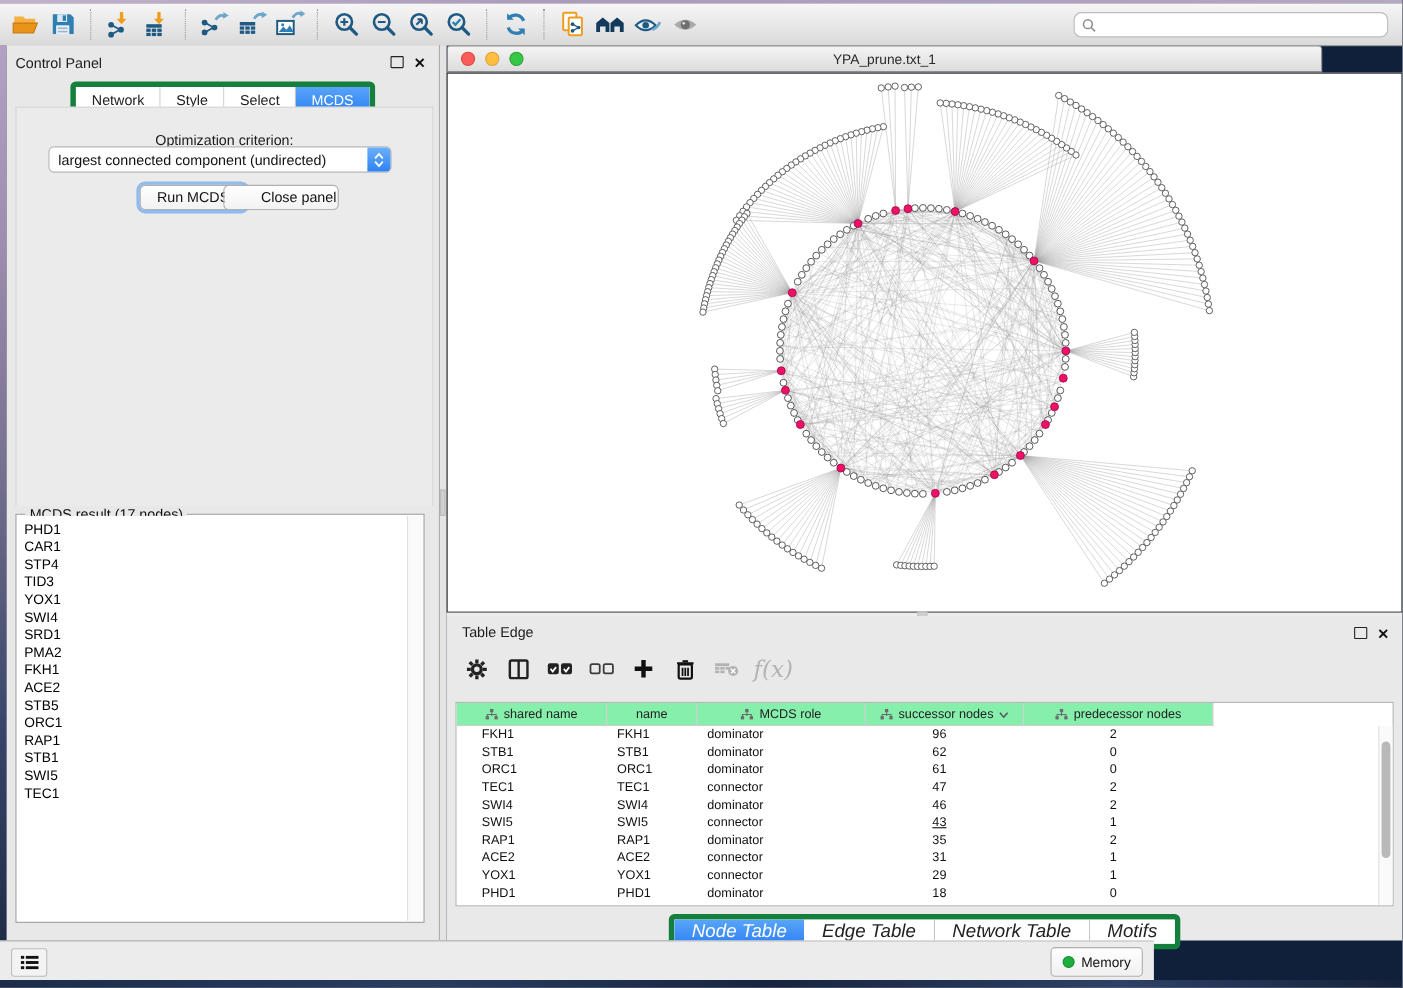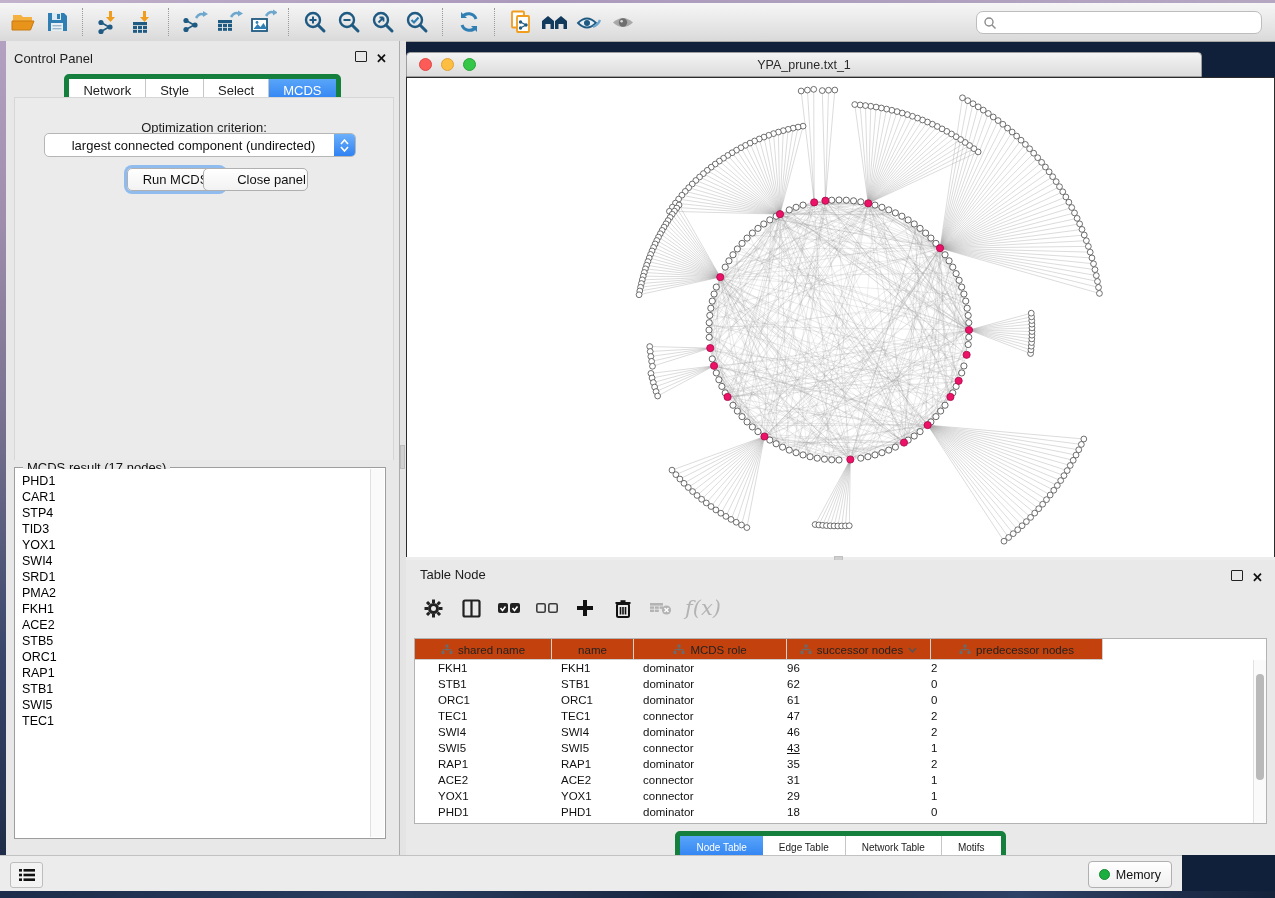"YPA_prune.txt_1" .net-window { margin-top: 11px -> none }
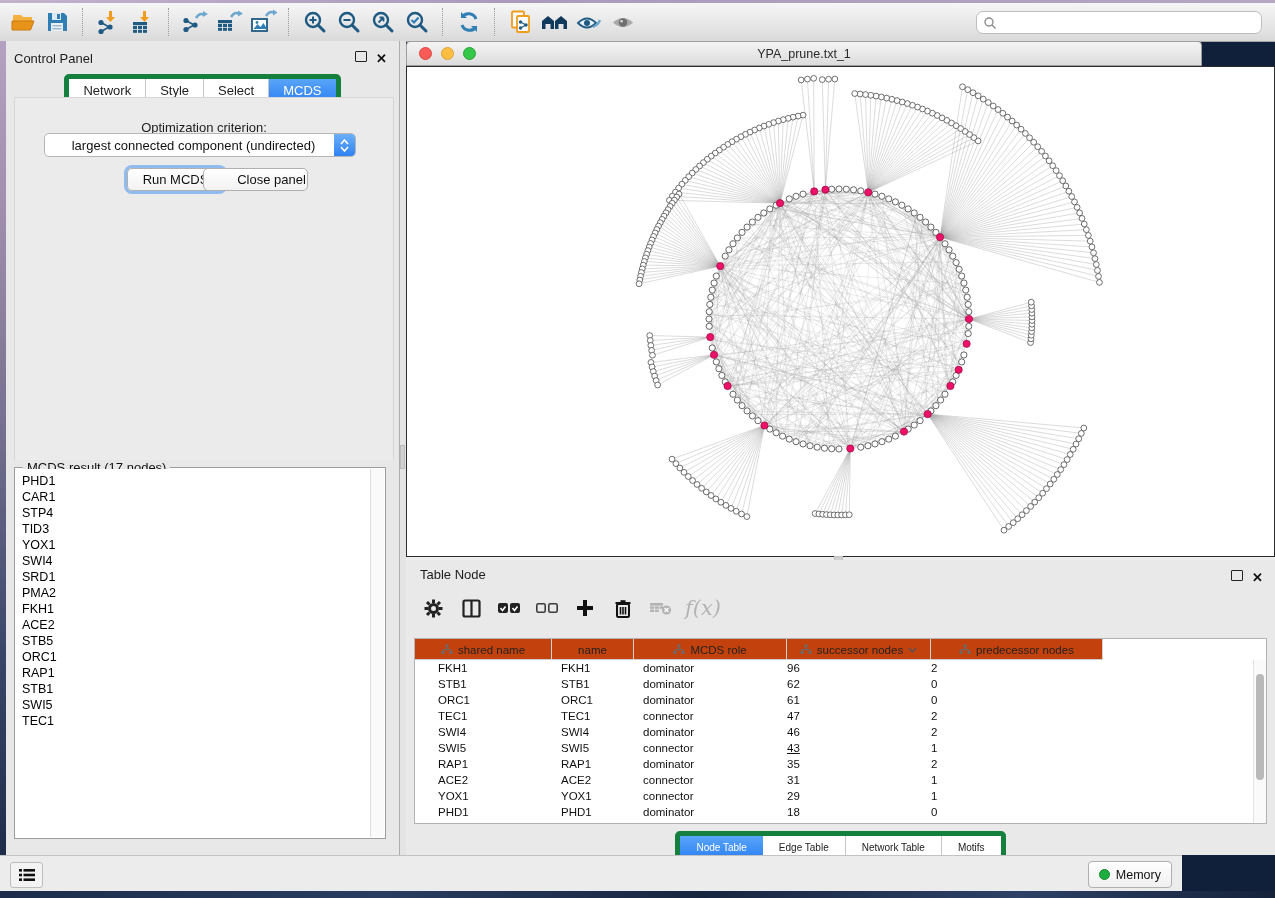"largest connected component (undirected)" .dropdown .dd-text { text-align: center -> none }
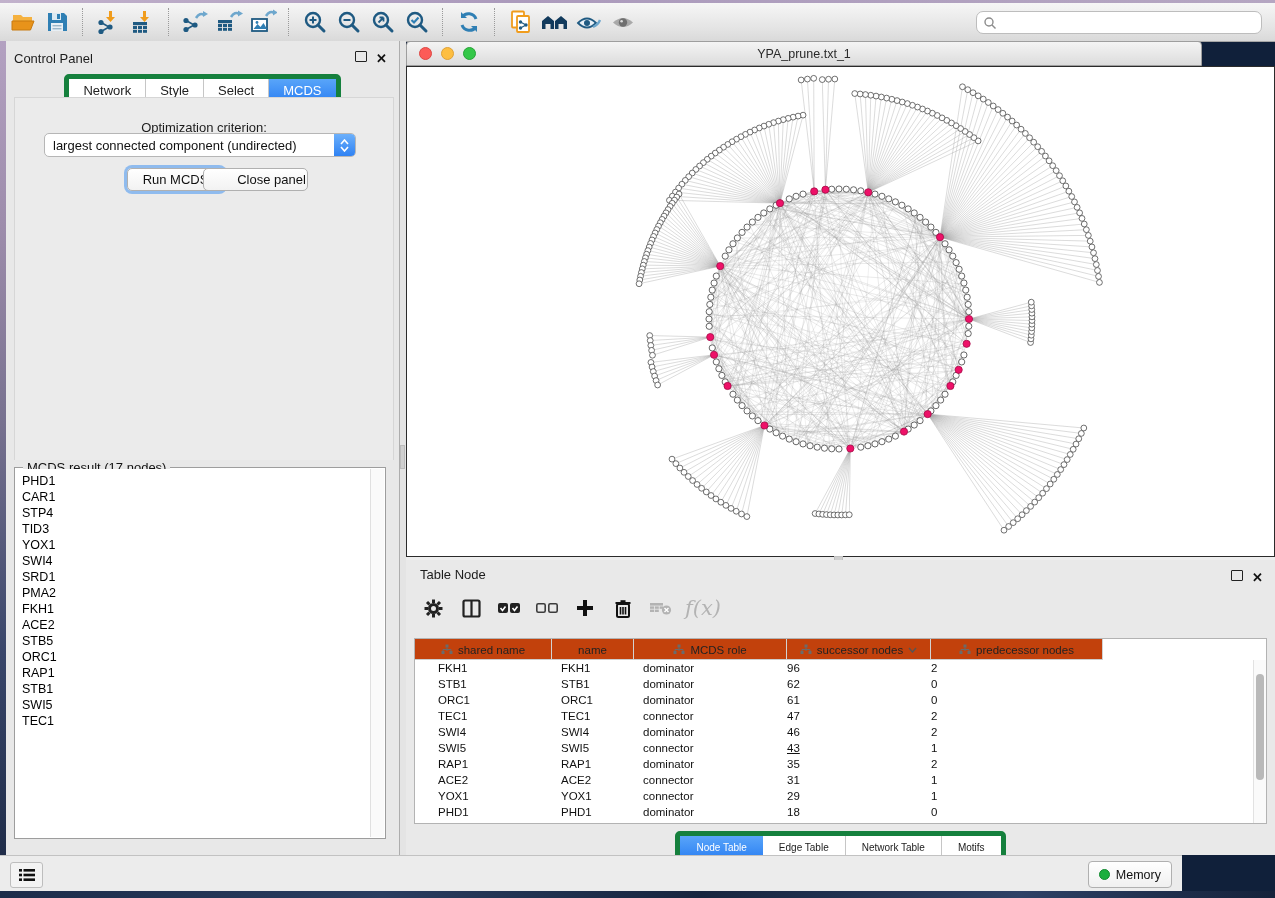"Table Node" span.panel-title { text: Node -> Edge }
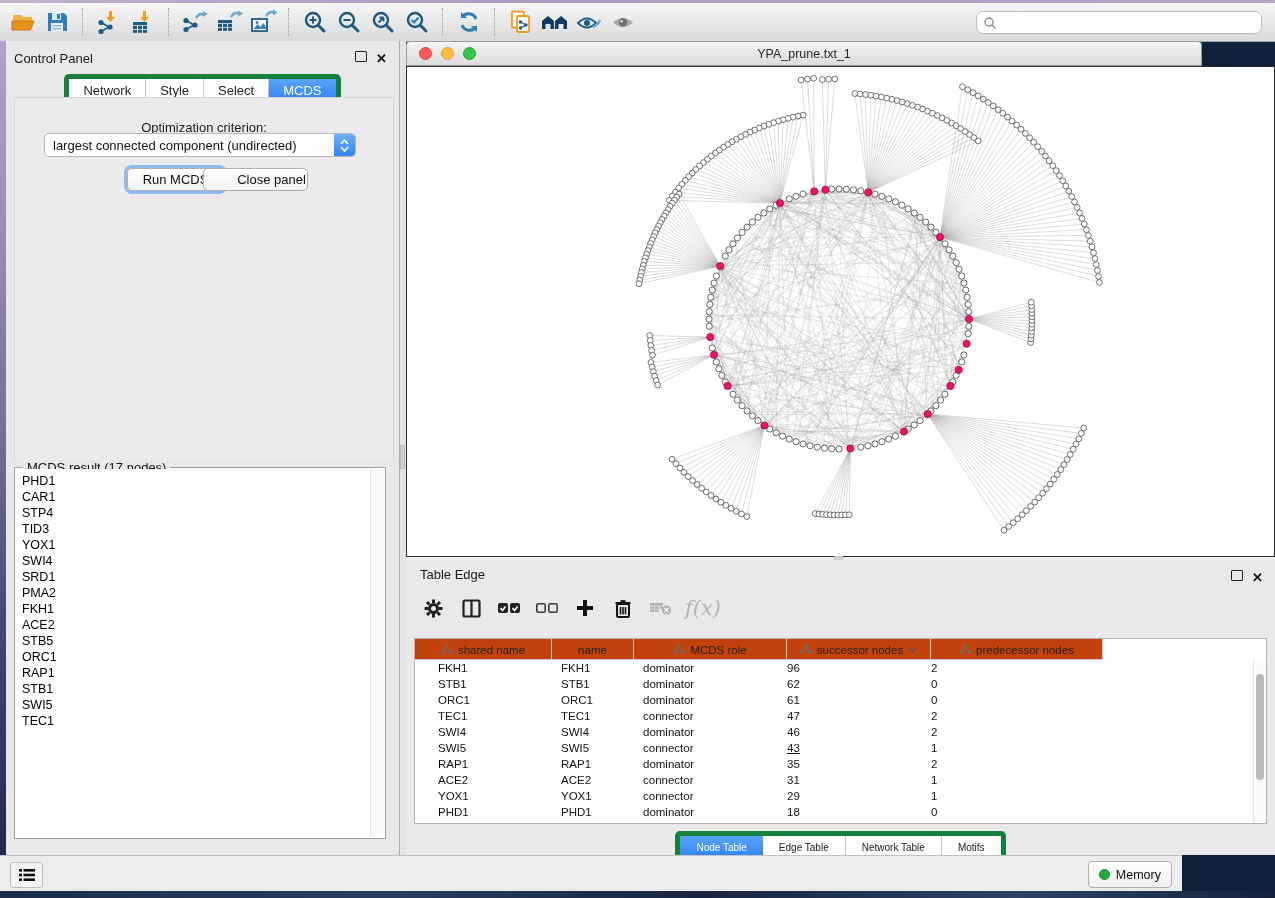"shared name" .tbl-headrow { background: #c2410c -> #86efac }
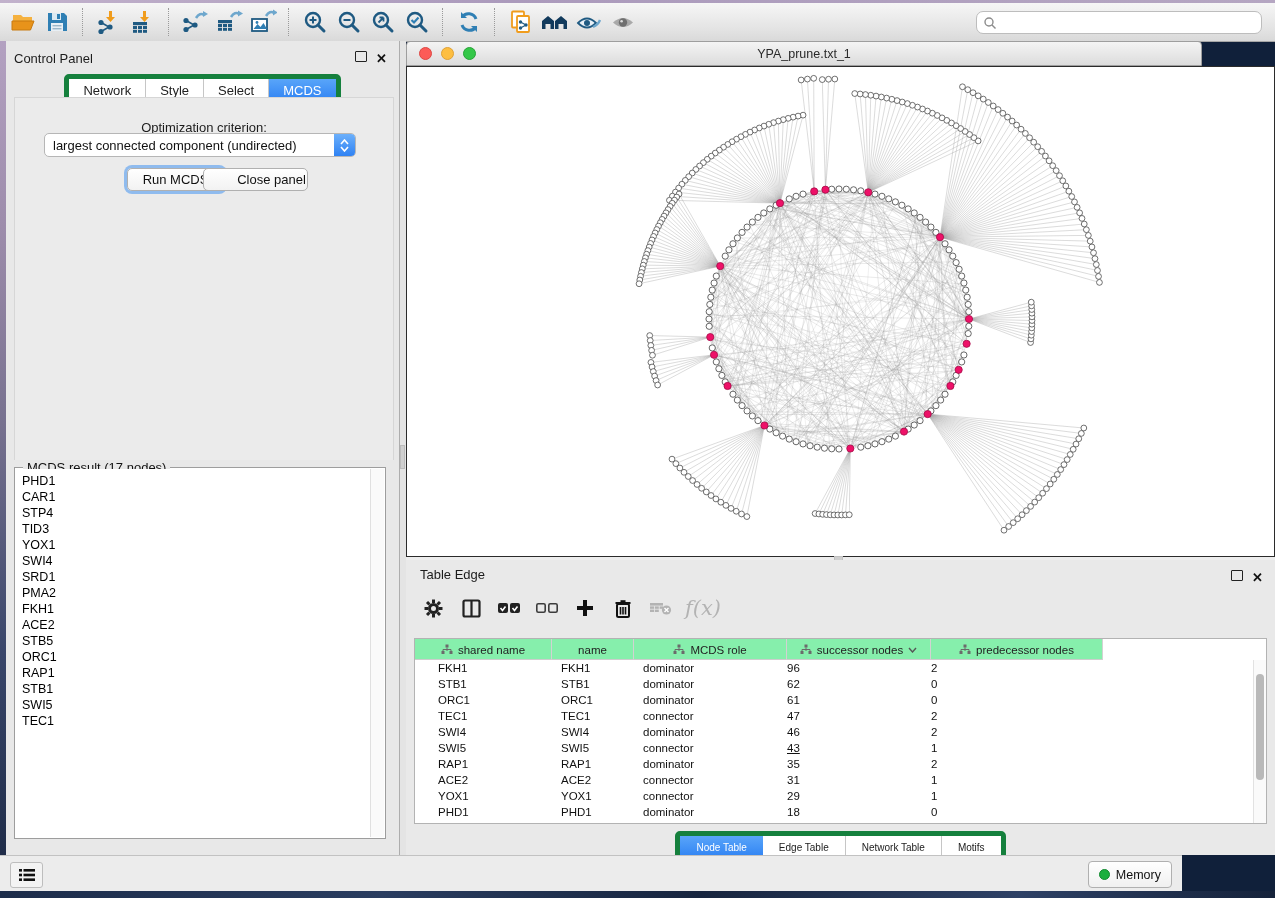"96" .t-cell.num { text-align: left -> center }
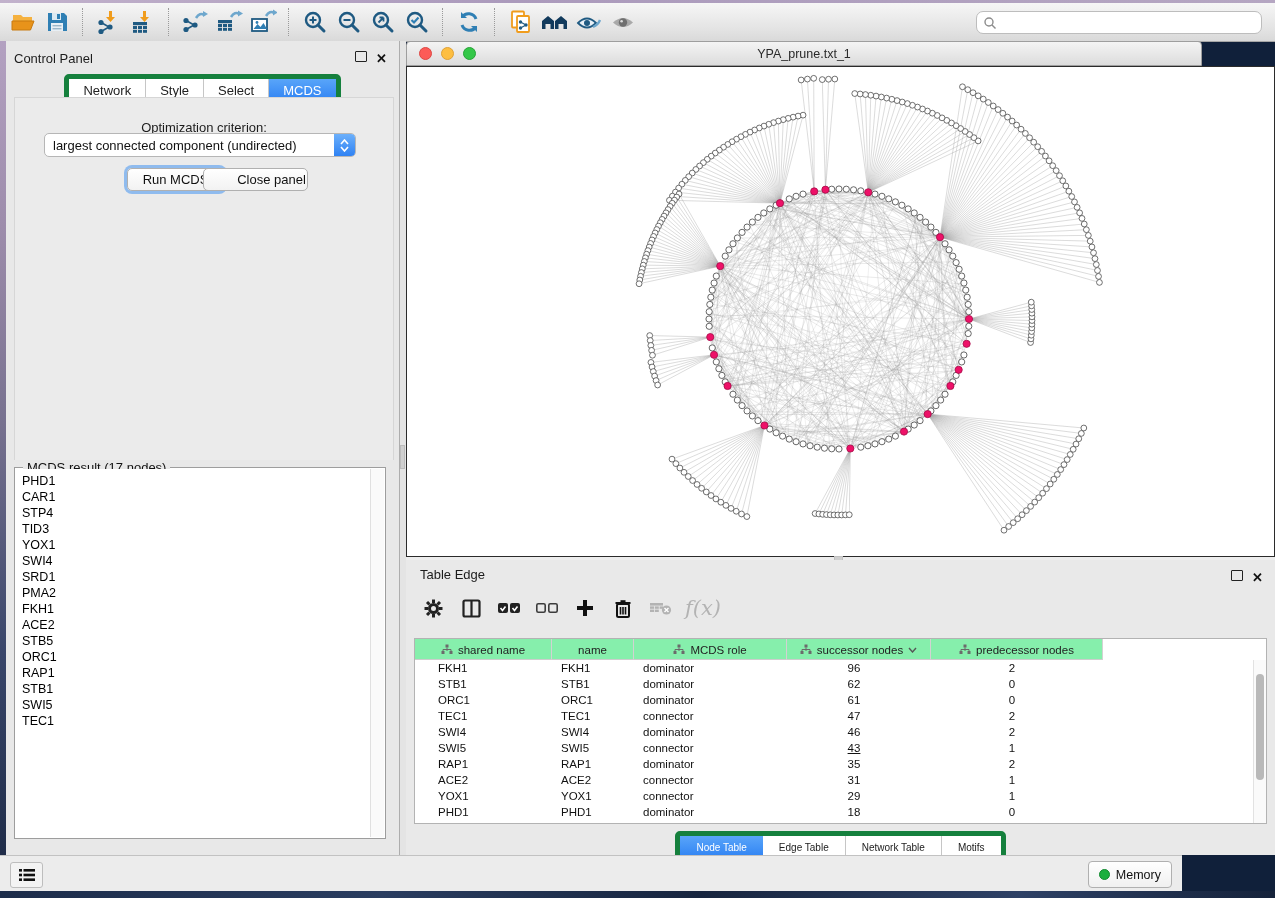"Node Table" .tp-tabs .seg-tab { font-size: 10px -> 17px; font-style: none -> italic }
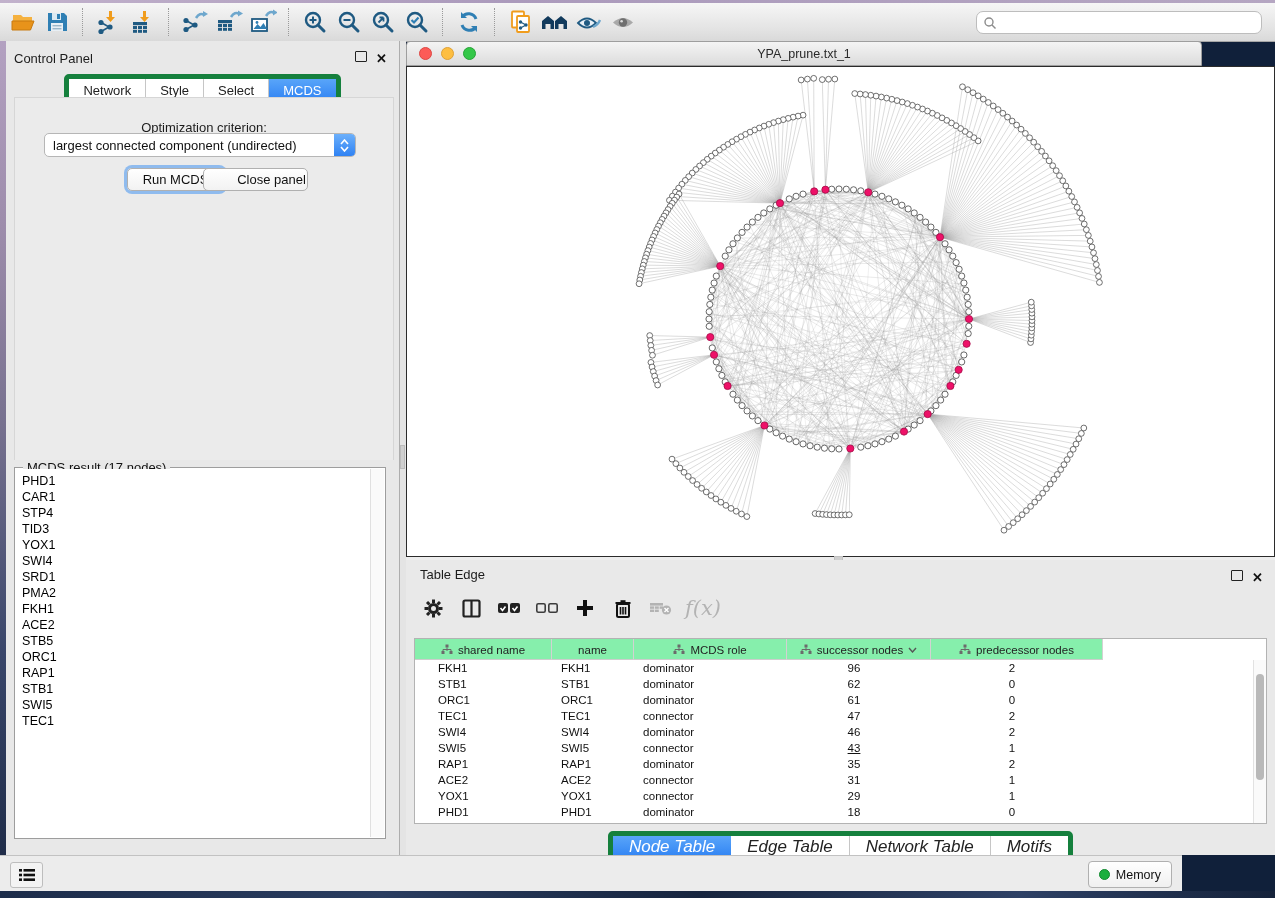"Memory" .status-bar { width: 1182px -> 1049px }
